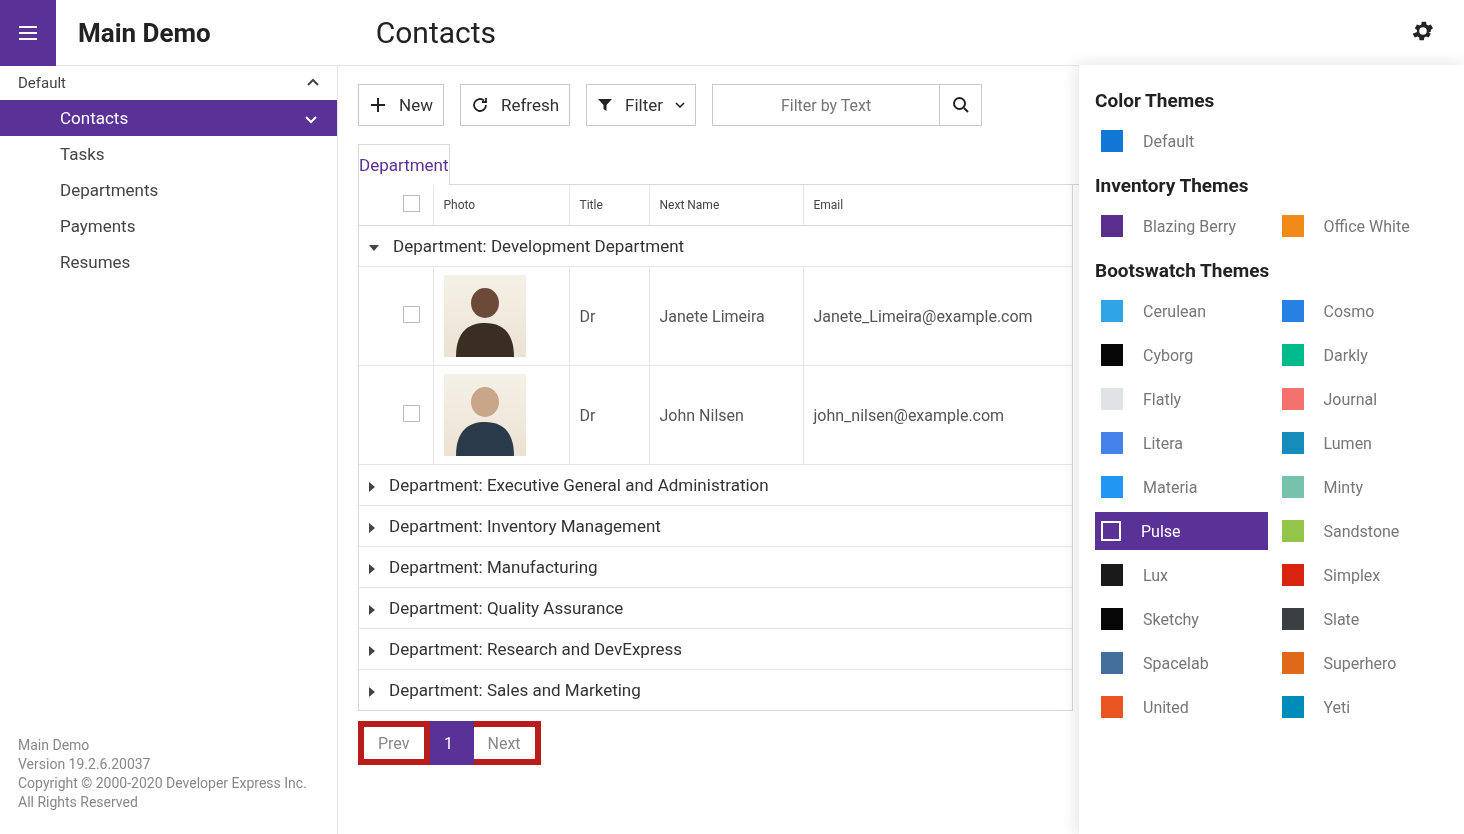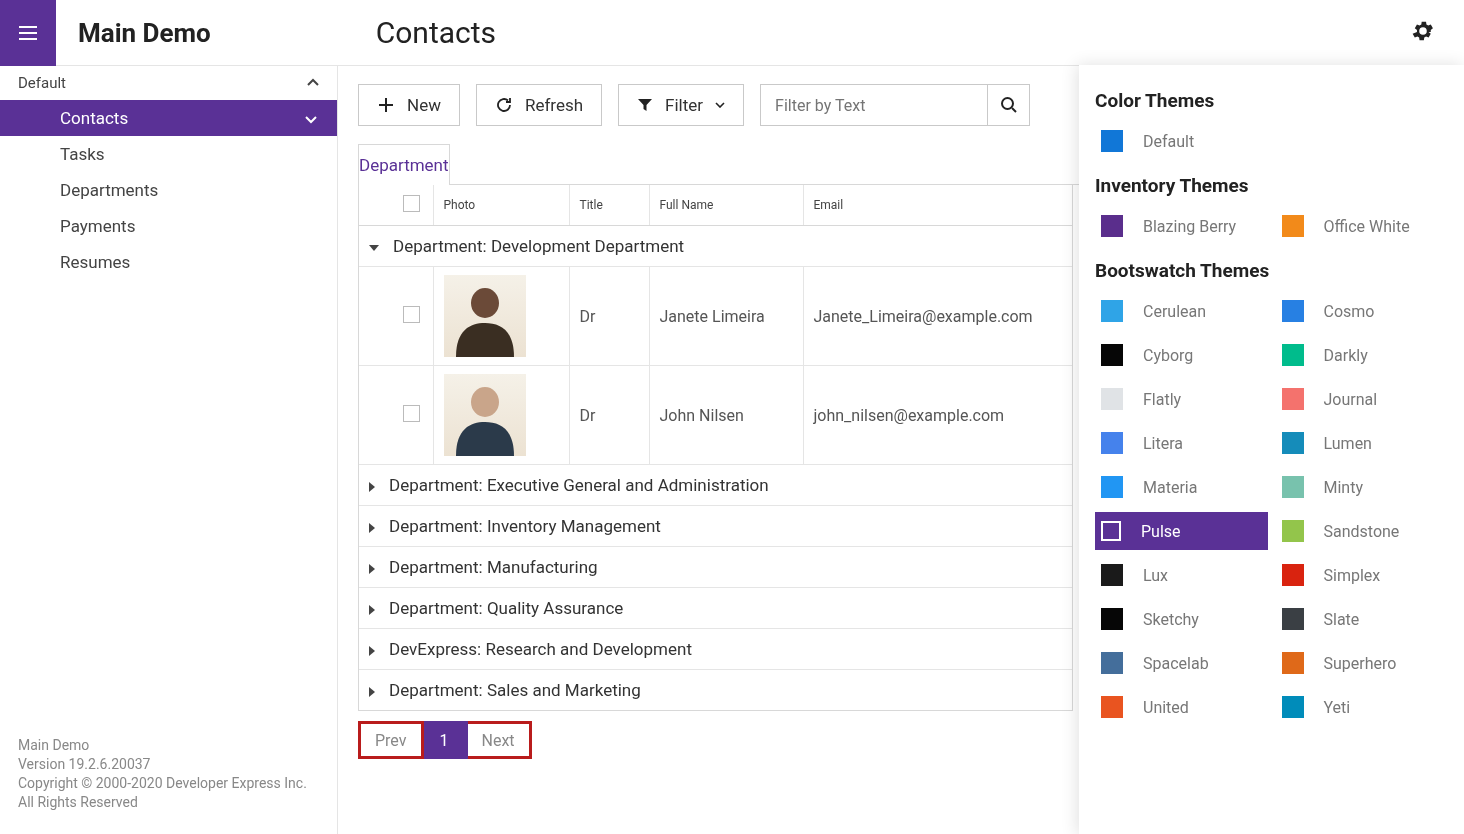"New" .btn { padding: 0 18px -> 0 10px }
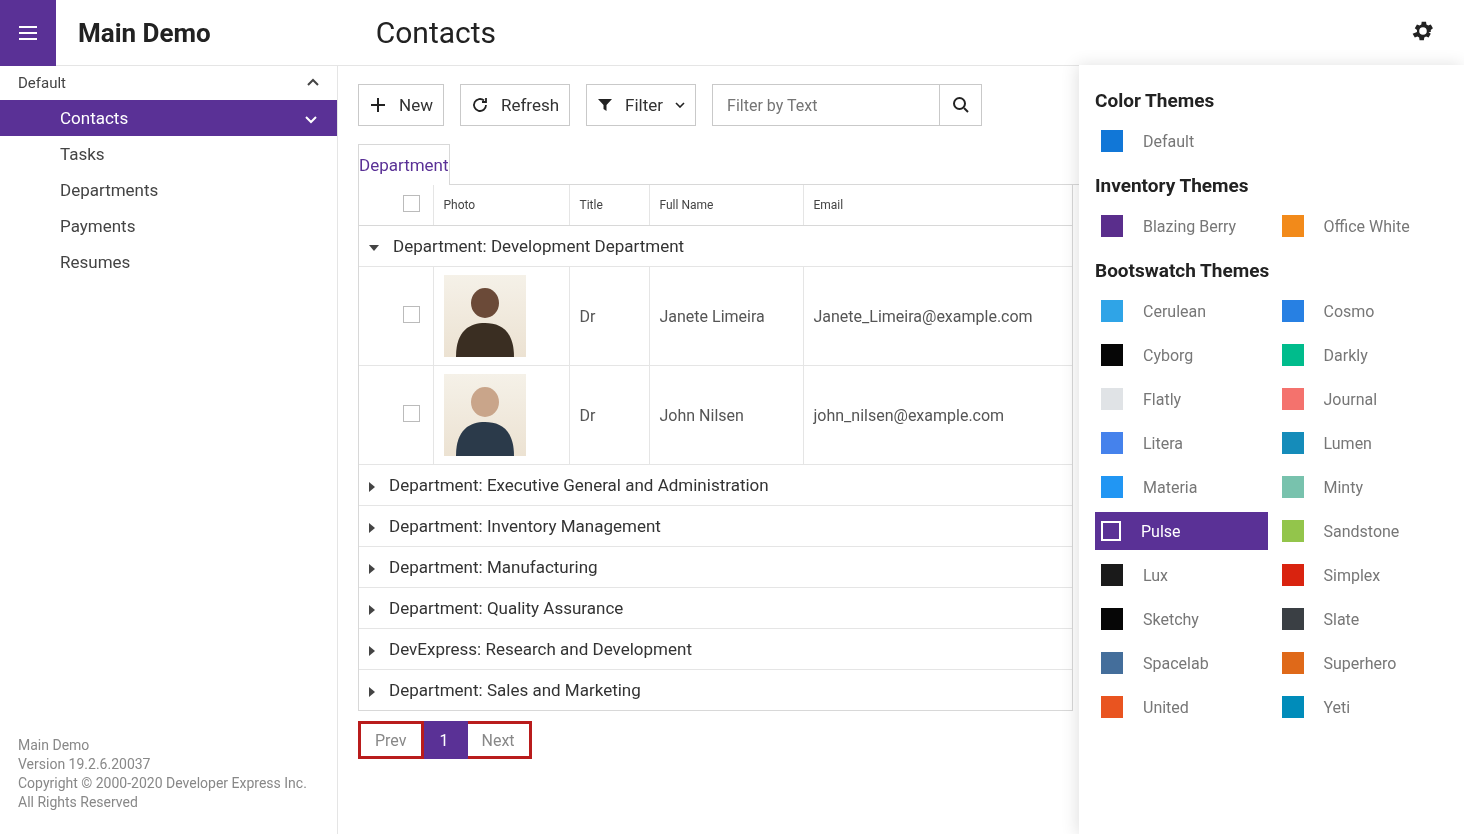"Filter by Text" .filter-input { text-align: none -> center }
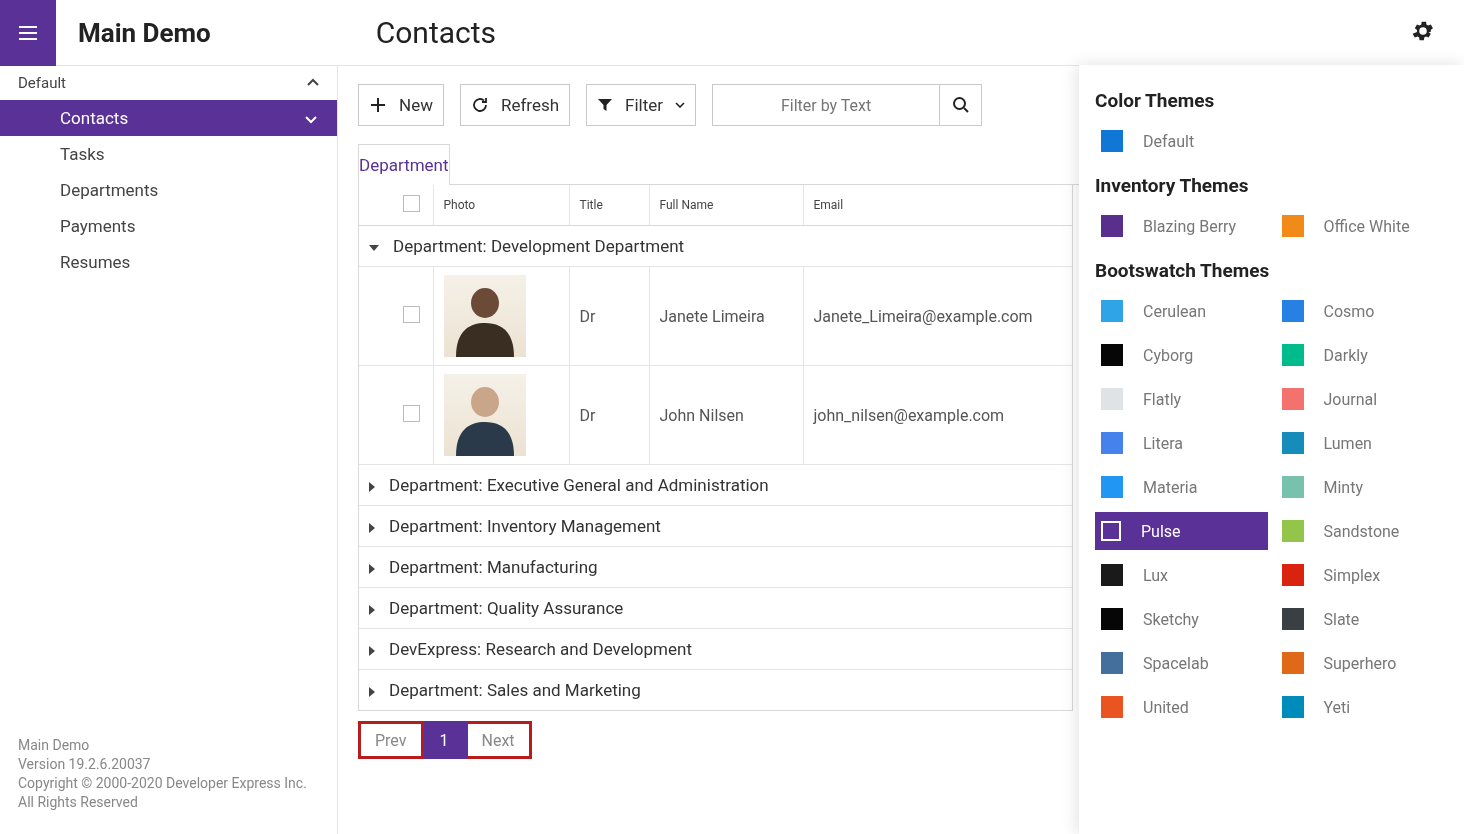"Full Name" th.sep { text: Full -> Next }
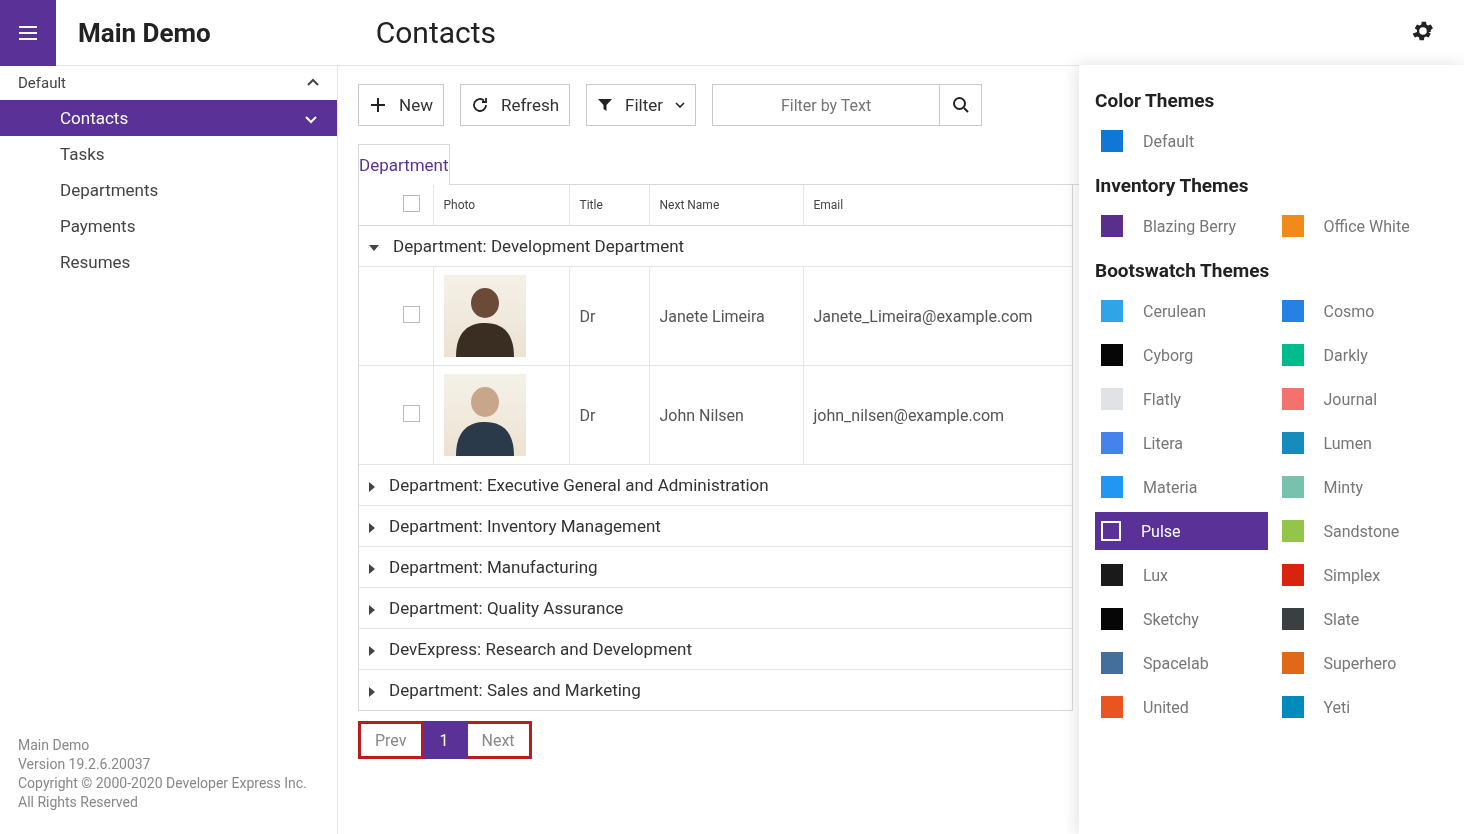"DevExpress: Research and Development" span { text: DevExpress: Research and Development -> Department: Research and DevExpress }
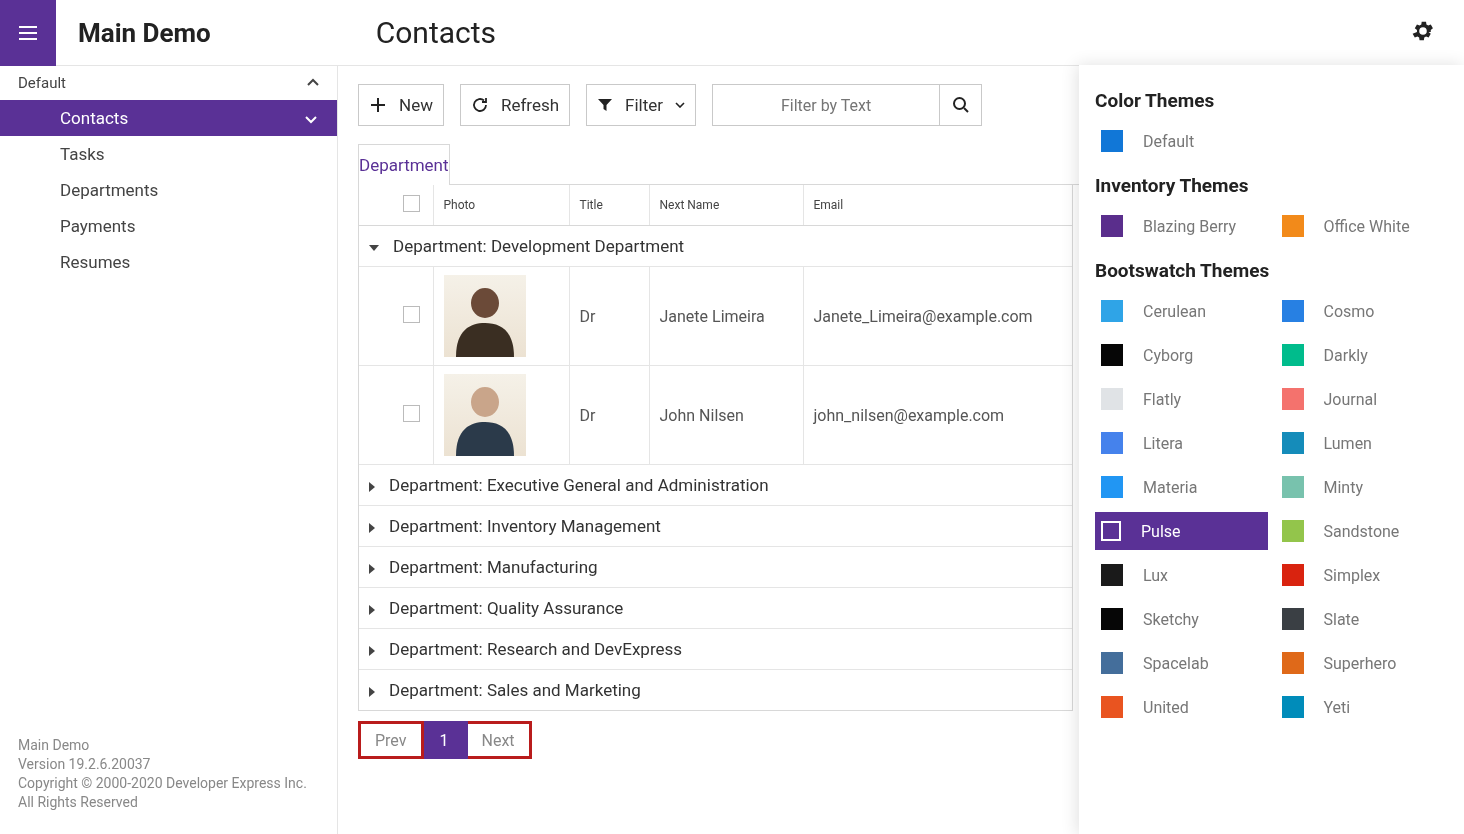"Prev" .page-btn { border: 3px solid #b91c1c -> 6px solid #b91c1c }
